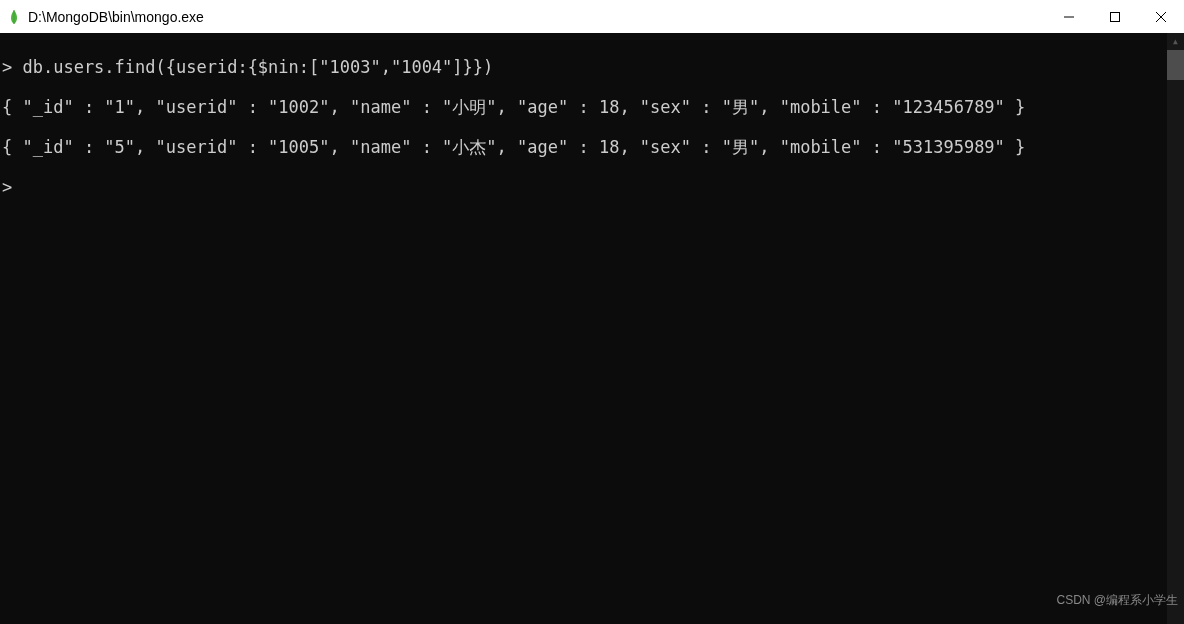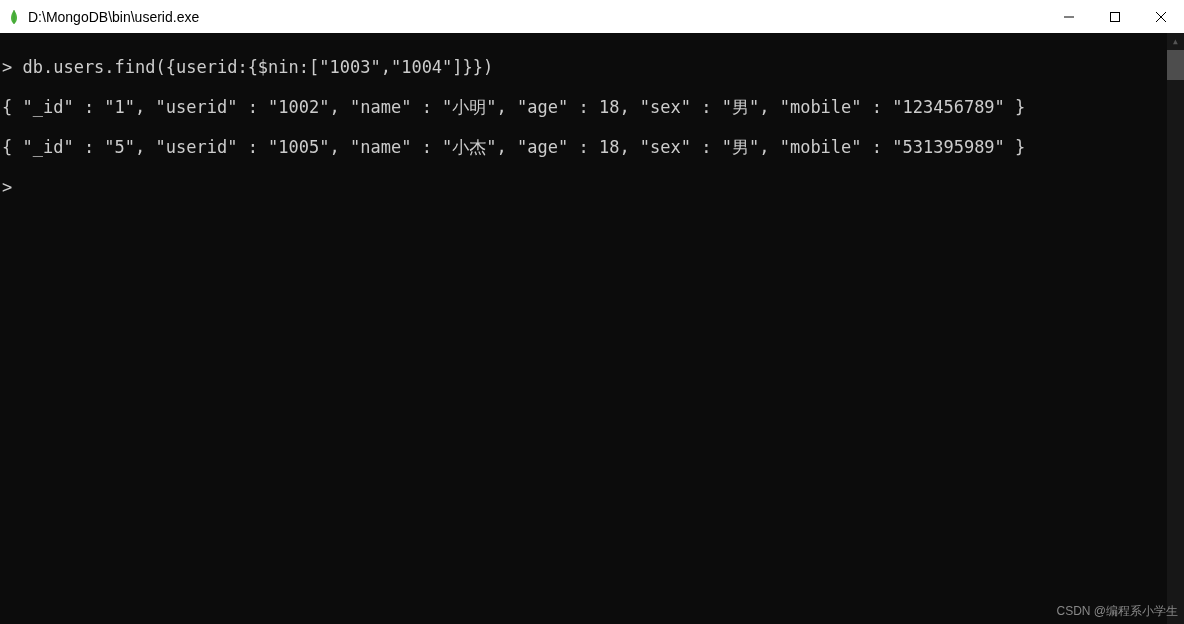"D:\MongoDB\bin\userid.exe" span.title-text { text: userid.exe -> mongo.exe }
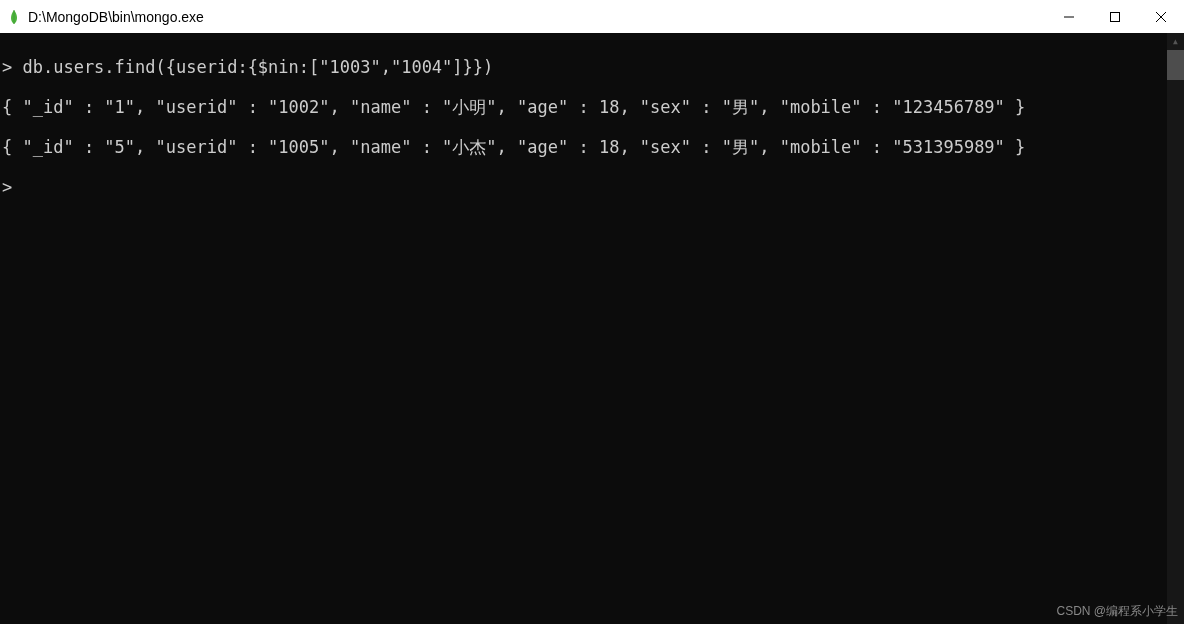"CSDN @编程系小学生" .watermark { bottom: 4px -> 15px }
